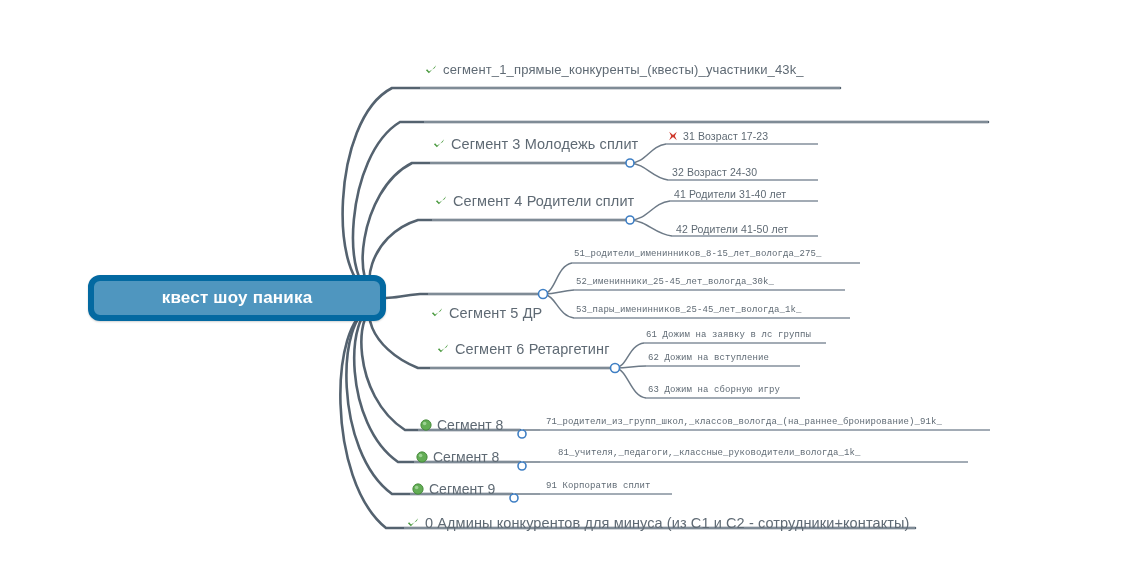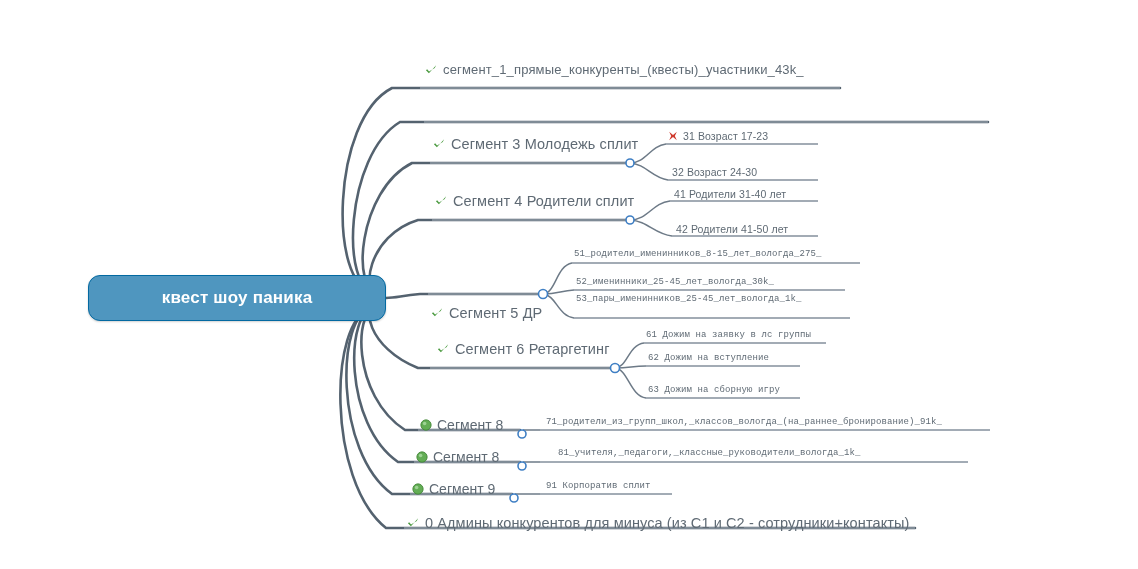"квест шоу паника" .root-node { border: 1px solid #0369a1 -> 6px solid #0369a1 }
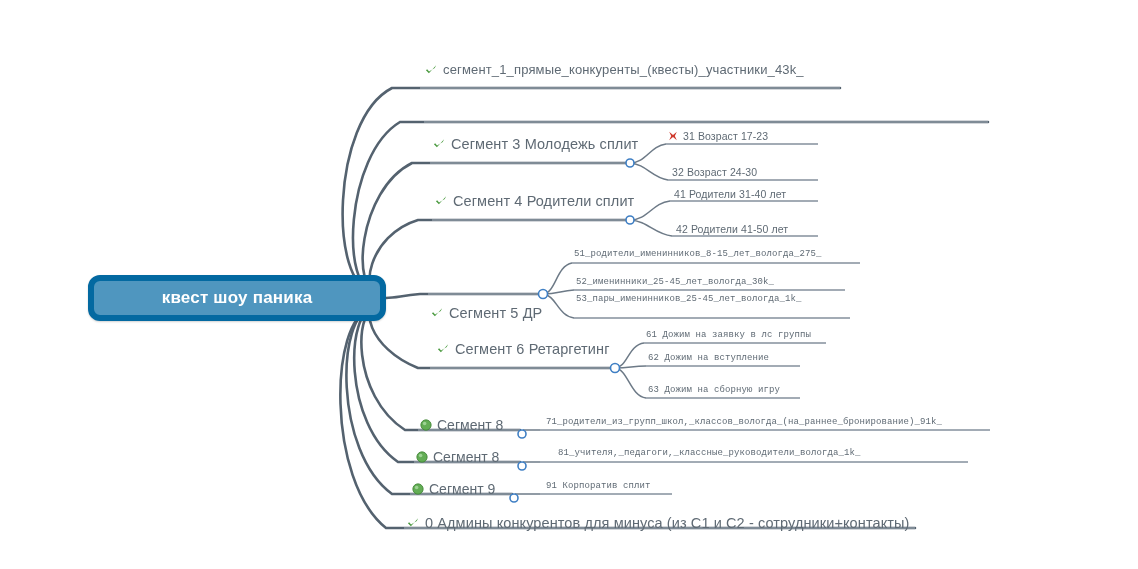"53_пары_именинников_25-45_лет_вологда_1k" div.node { top: 294px -> 305px }
